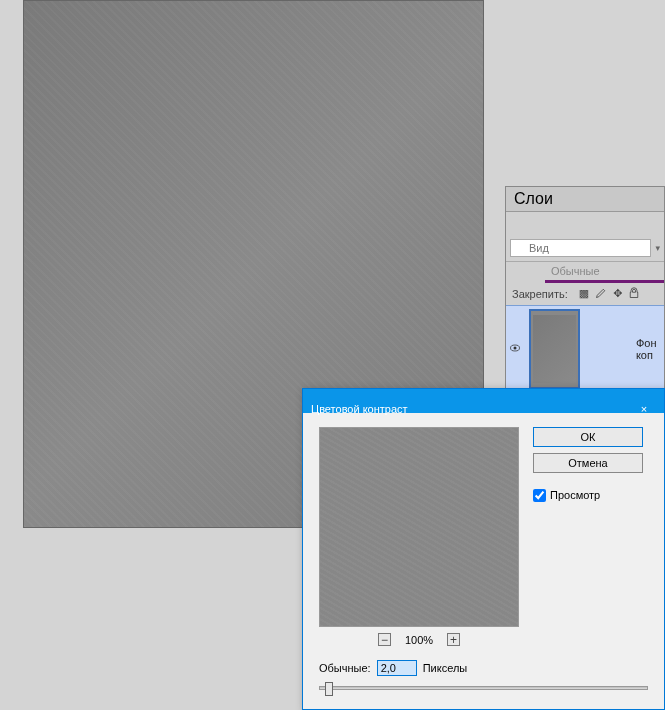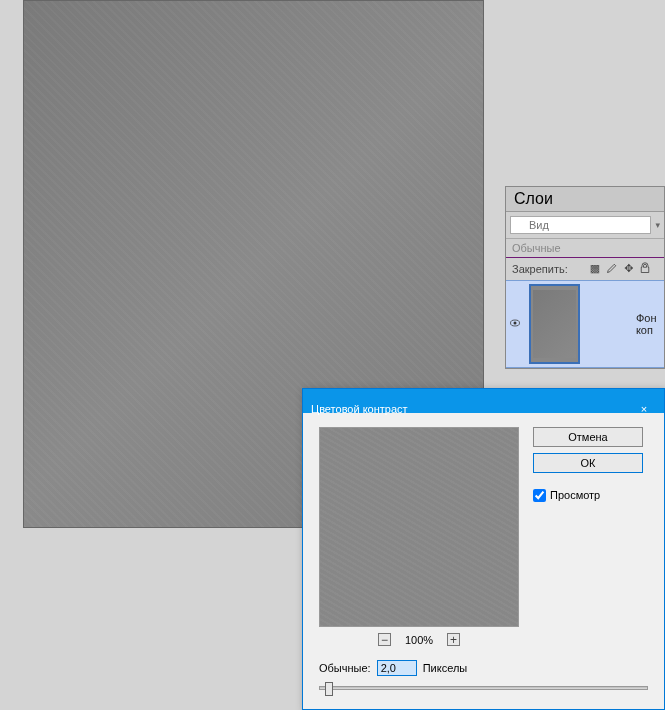"Вид" .search-wrap { margin-top: none -> 23px }
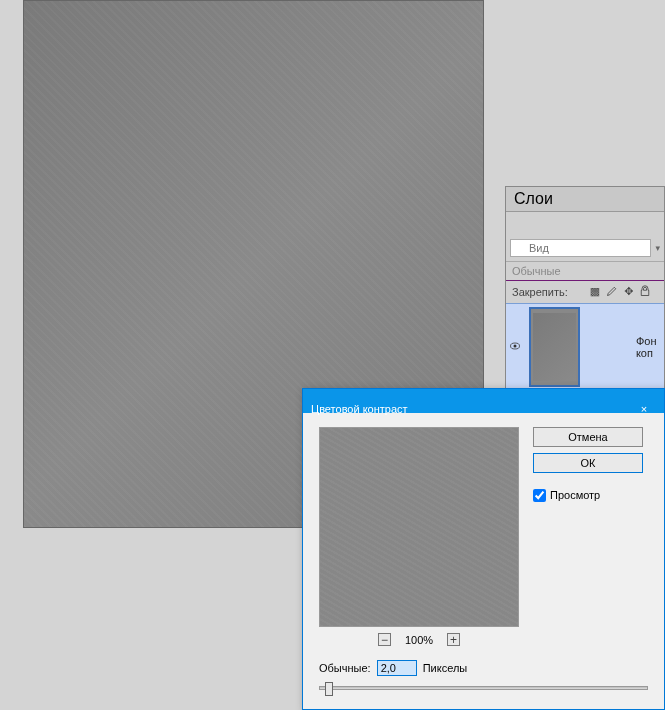"Обычные" .layers-blend { border-bottom: 1px solid #701a75 -> 3px solid #701a75; margin-left: none -> 39px }
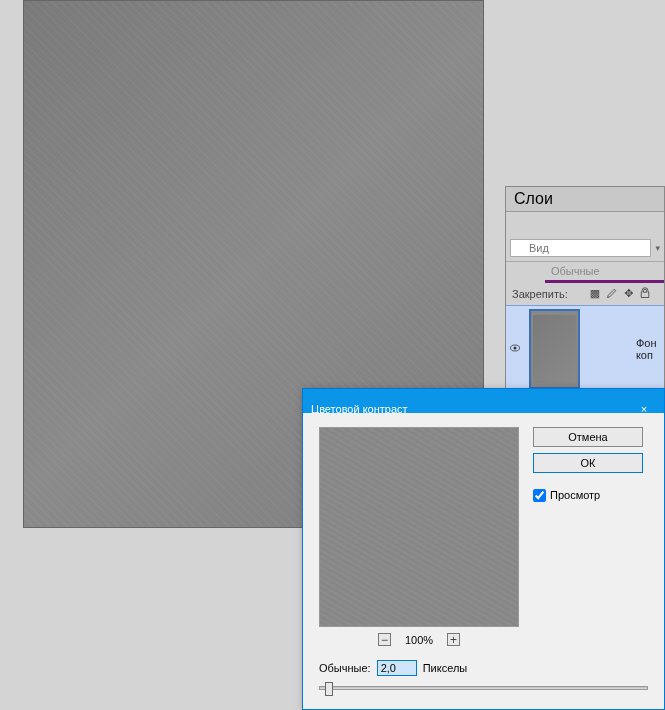"Закрепить:" .layers-lock { gap: 22px -> 11px }
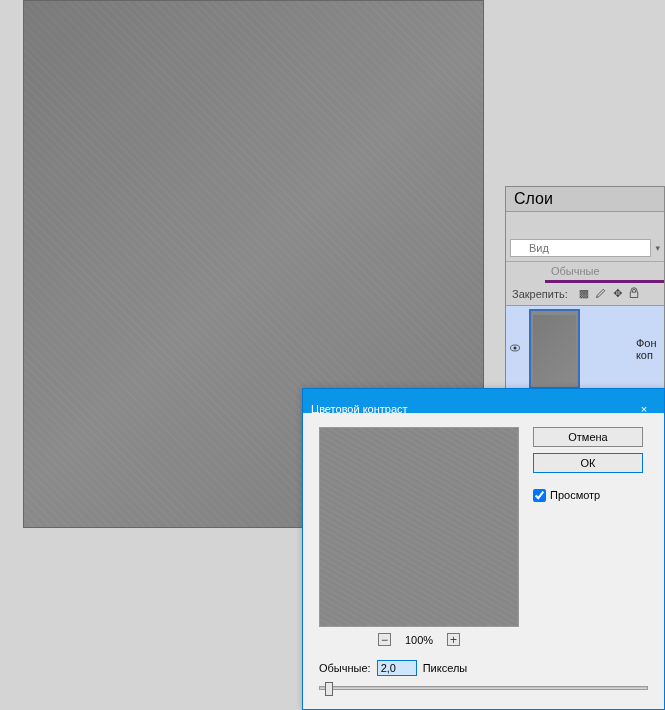"Отмена" div.btn { order: before "ОК" -> after "ОК" }
